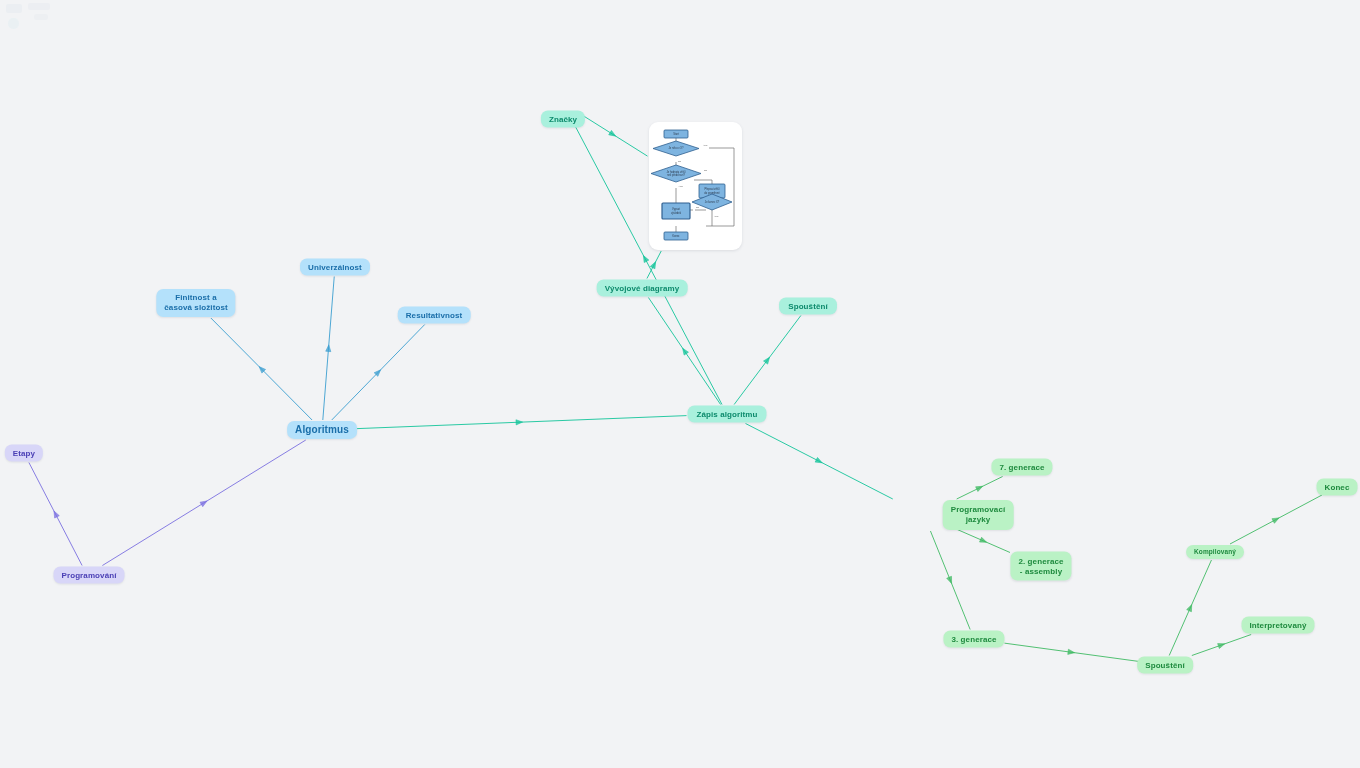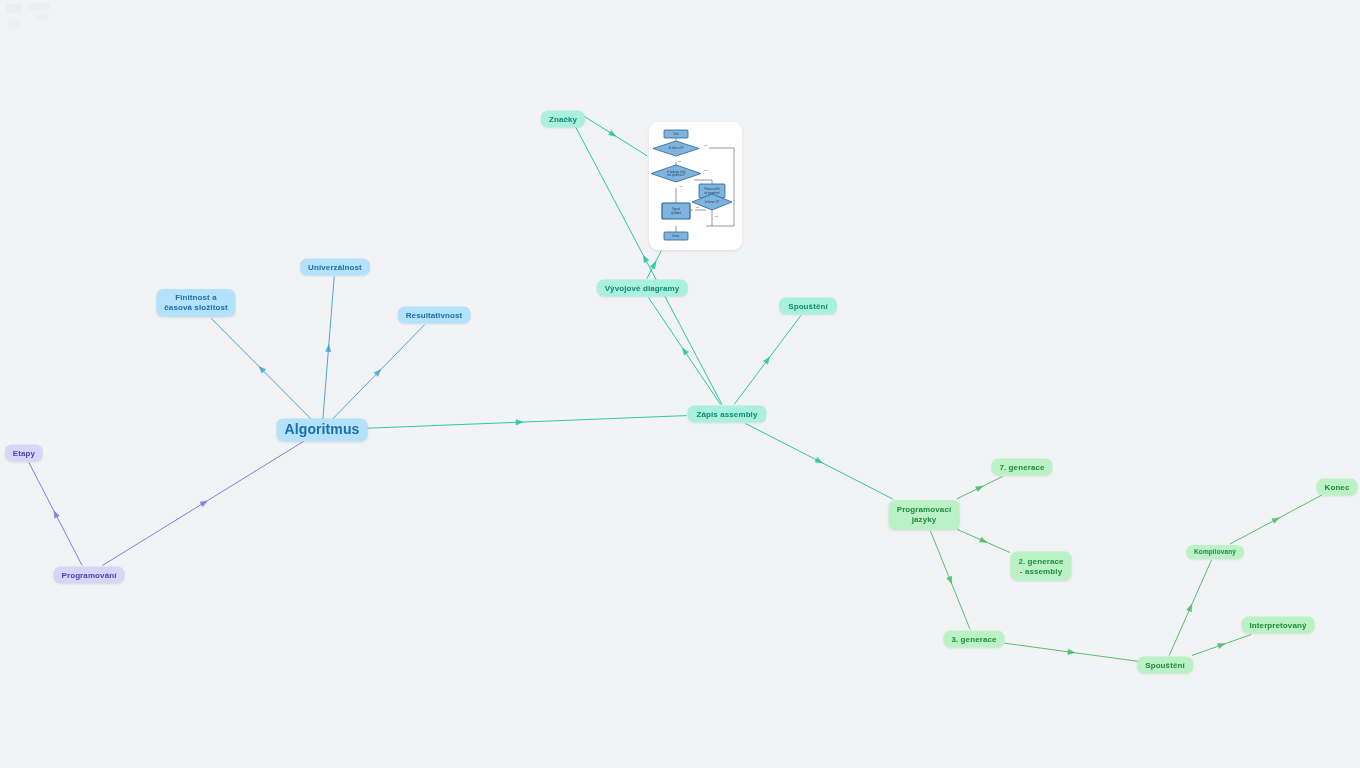"Zápis assembly" div.node { text: assembly -> algoritmu }
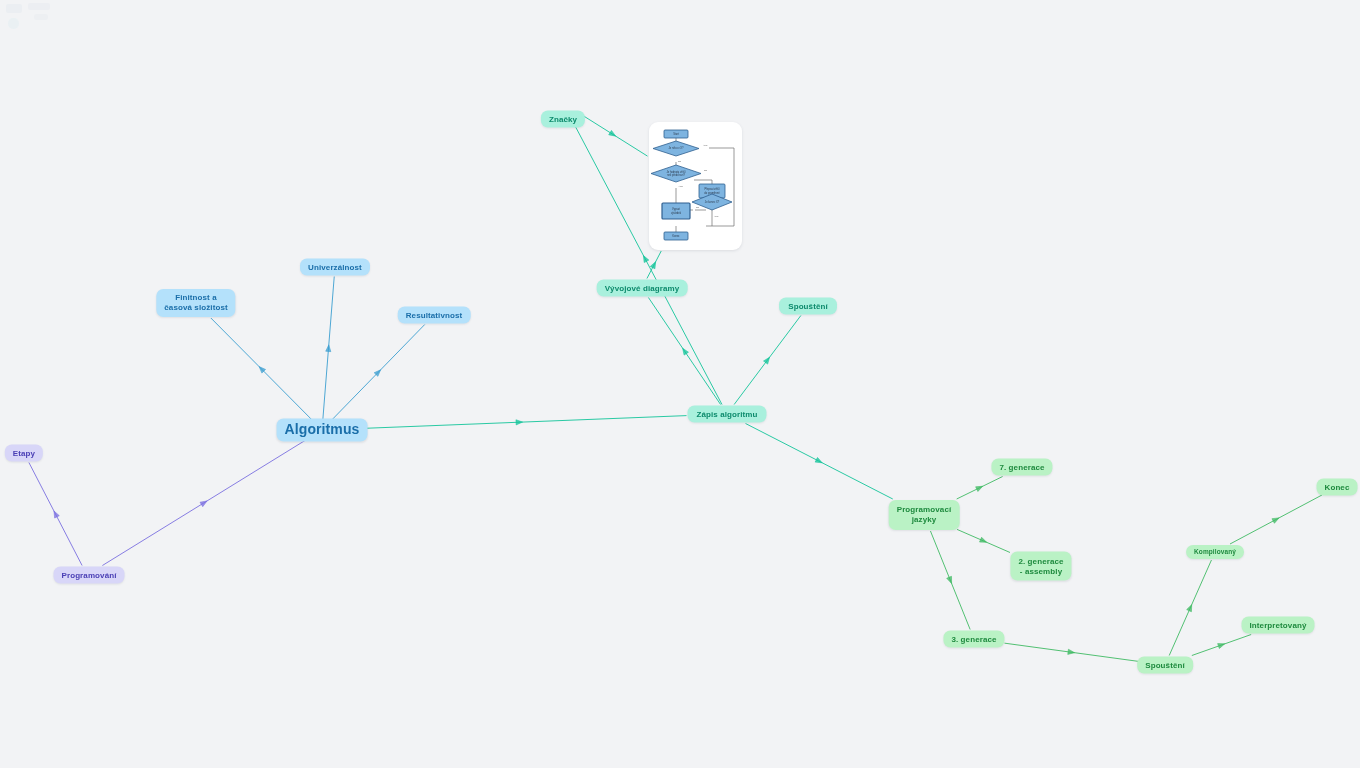"Algoritmus" .fs-lg { font-size: 14px -> 10px }
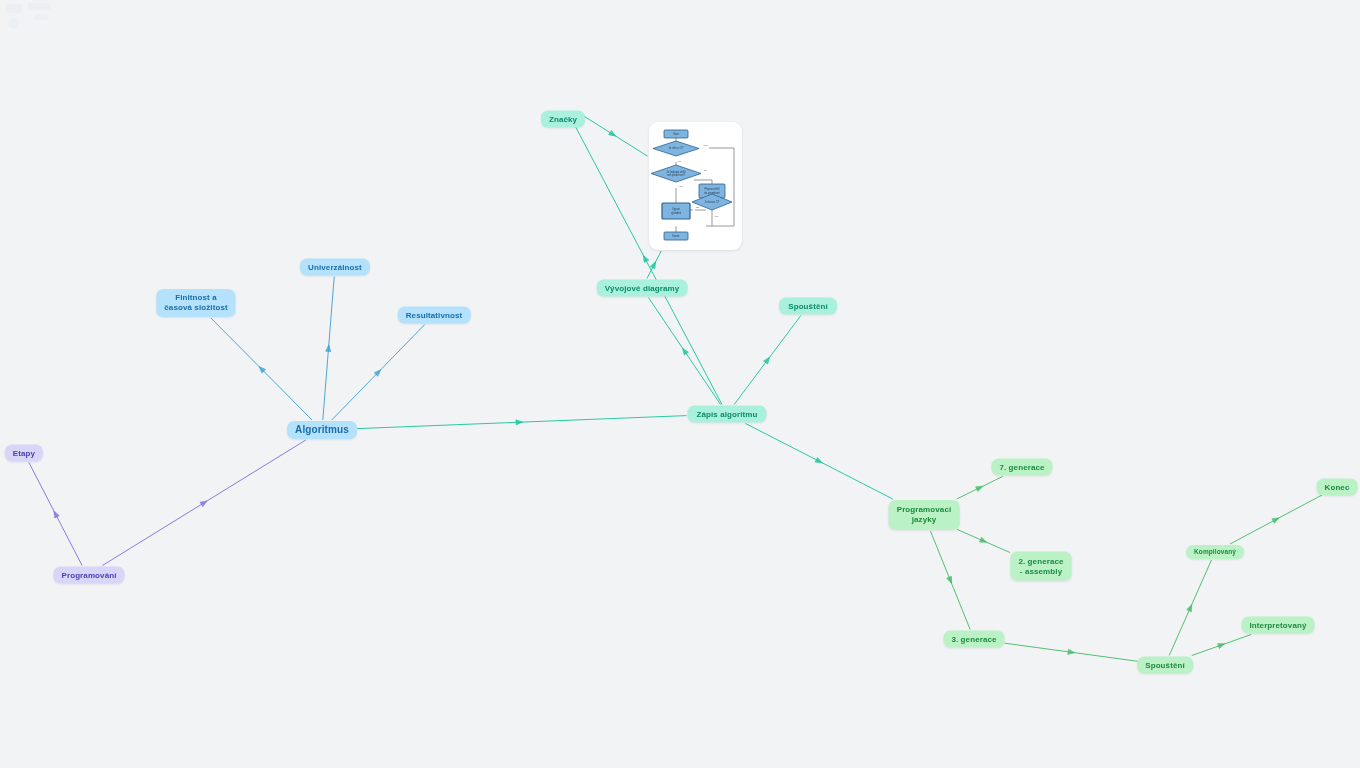"Programovací" div.node { left: 924px -> 978px }
